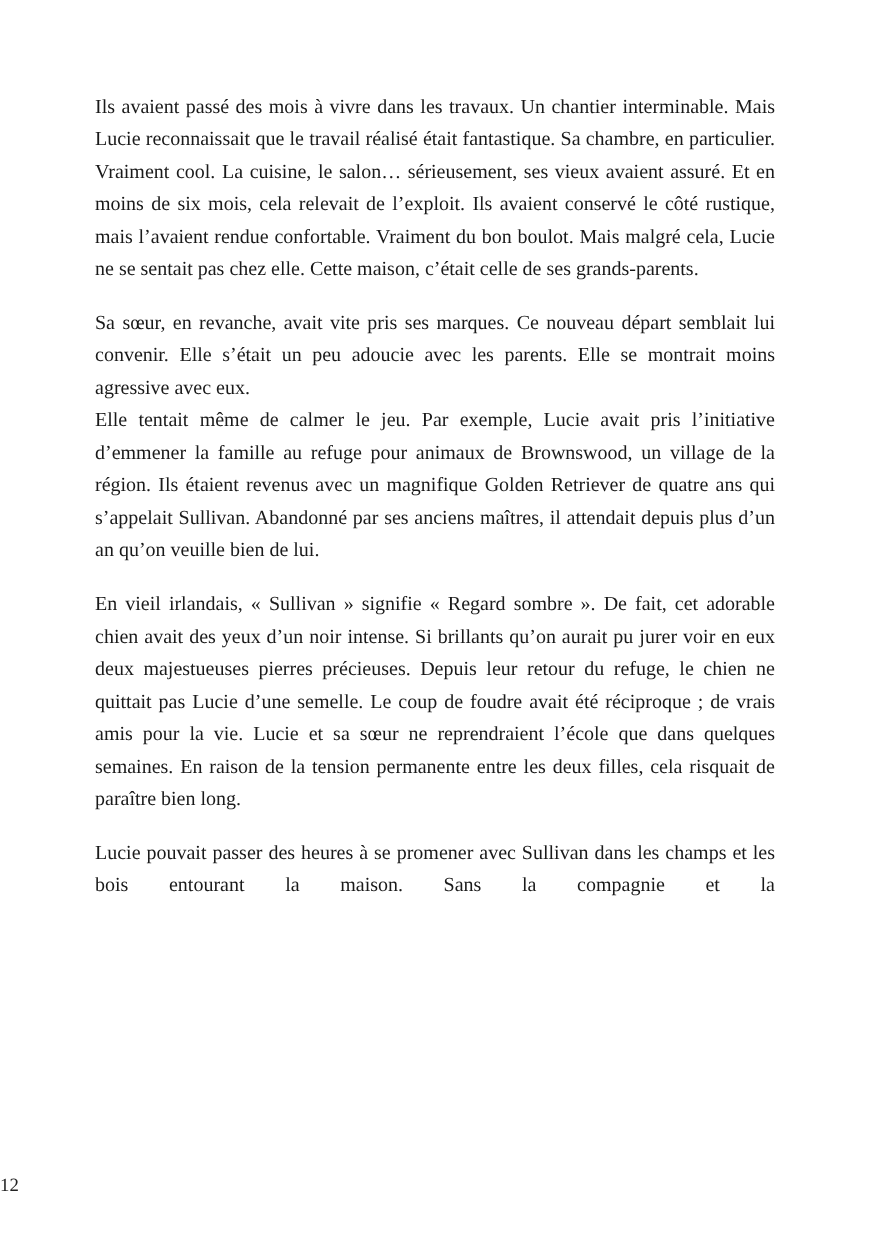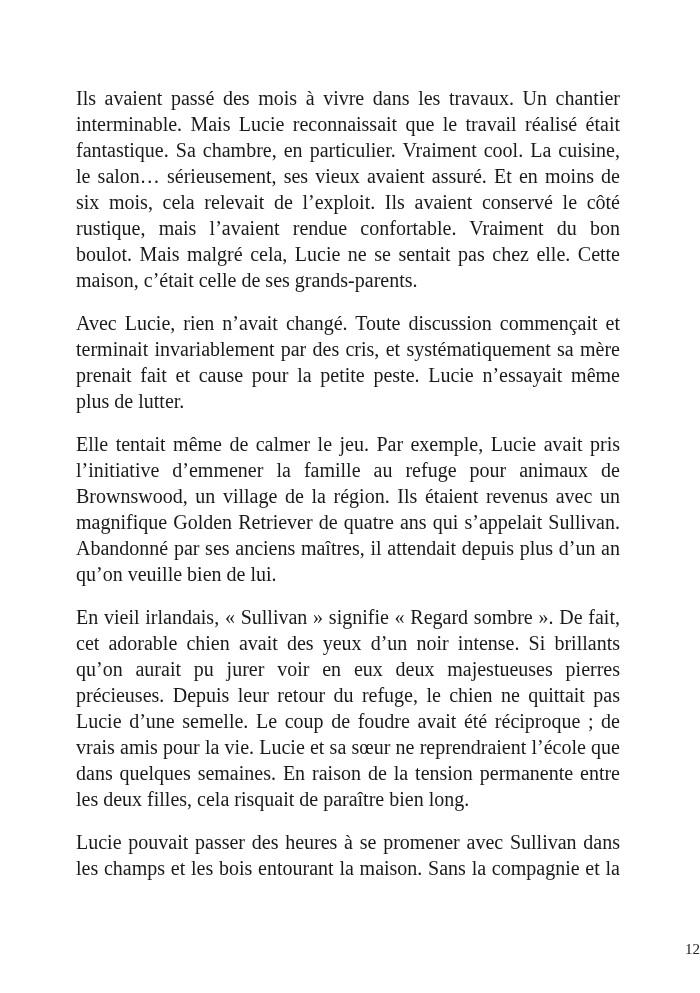"Ils avaient passé des mois" .para { font-size: 20px -> 16px; margin: 12px 0 17px 0 -> 0 0 17px 0 }
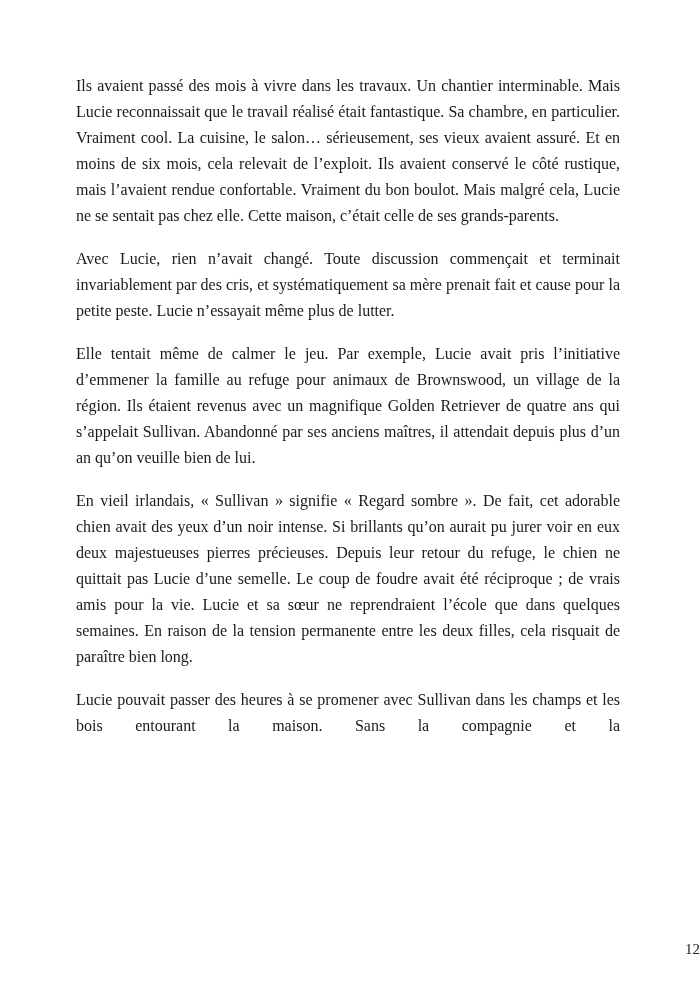"Sa sœur, en revanche, avait" p.para { html: none -> <p>Sa sœur, en revanche, avait vite pris ses marques. Ce nouveau départ semblait lui convenir. Elle s’était un peu adoucie avec les parents. Elle se montrait moins agressive avec eux.</p> }
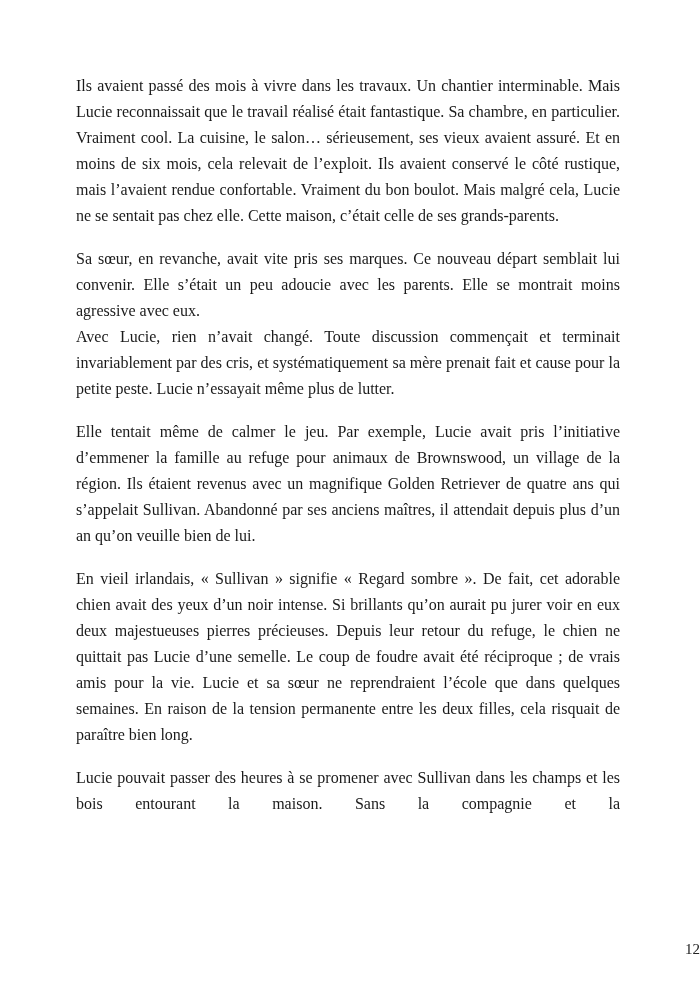"Avec Lucie, rien n’avait changé." p.para { html: <p>Avec Lucie, rien n’avait changé. Toute discussion commençait et terminait invariablement par des cris, et systématiquement sa mère prenait fait et cause pour la petite peste. Lucie n’essayait même plus de lutter.</p> -> none }
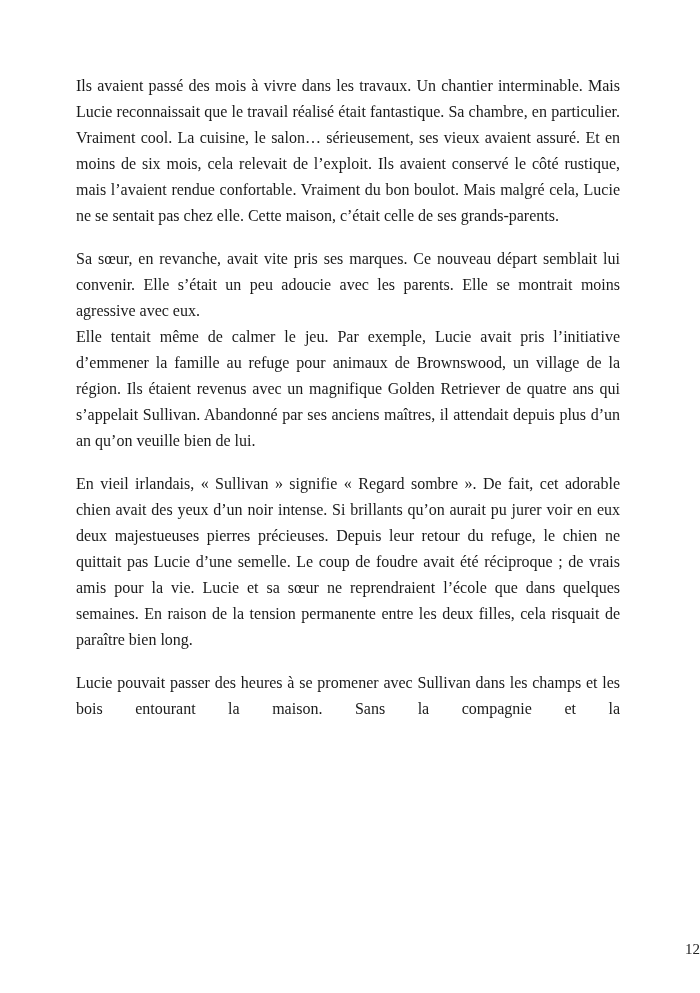"12" .page-number { text-align: right -> left }
